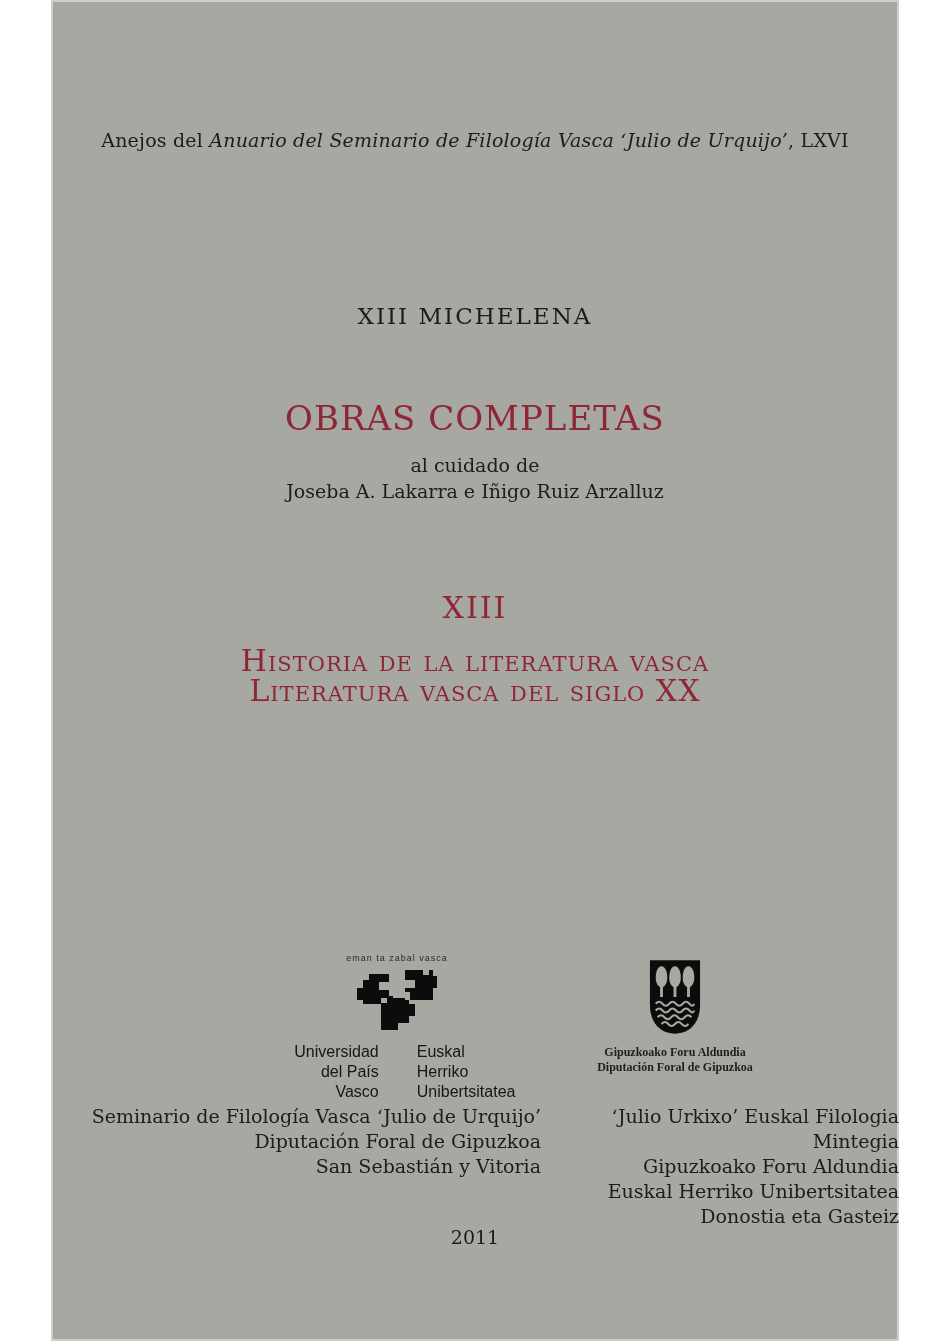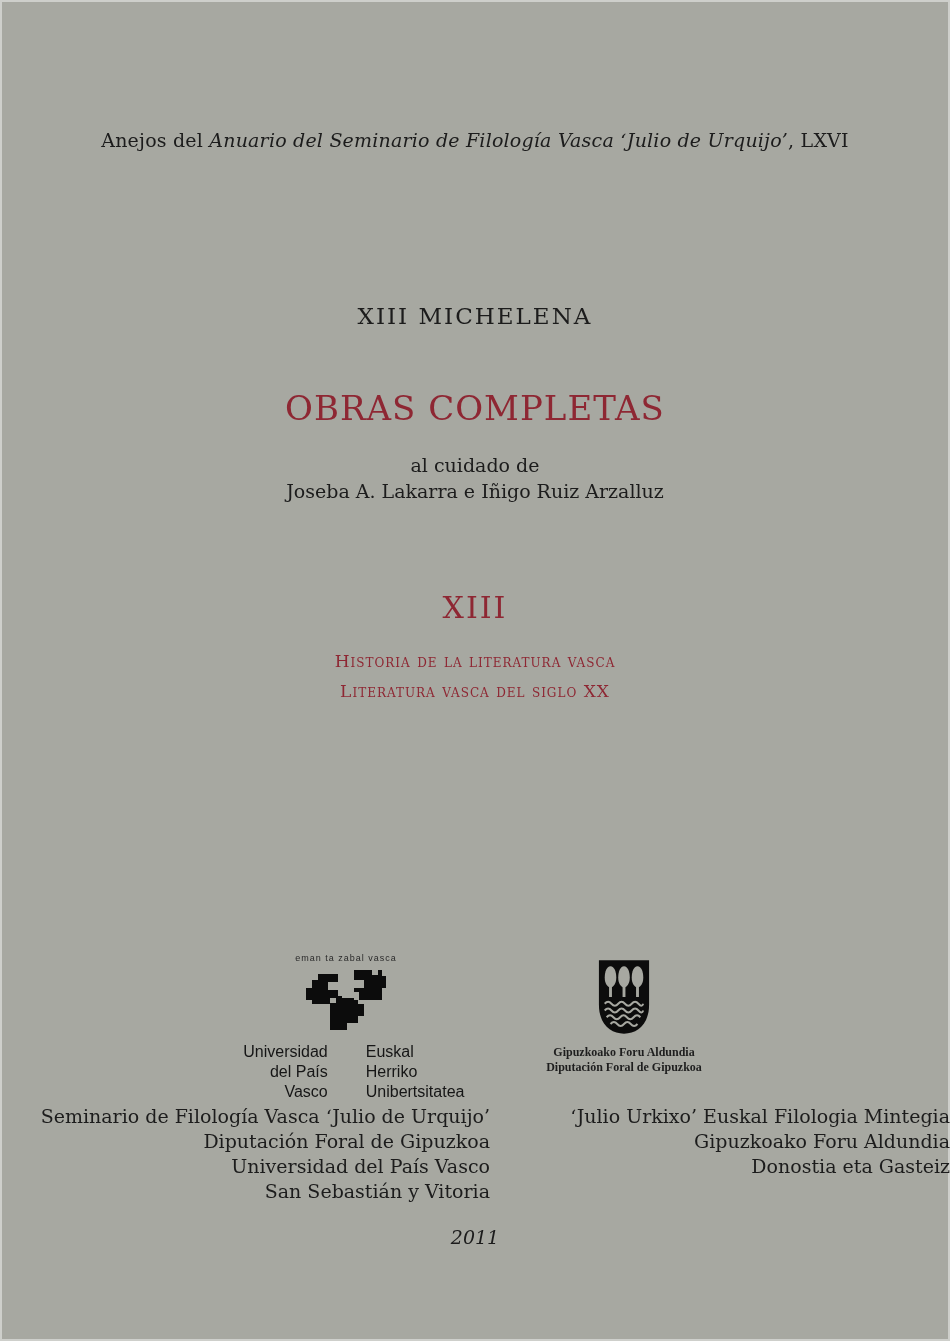"Anejos del Anuario del Seminario" .cover { width: 950px -> 848px }
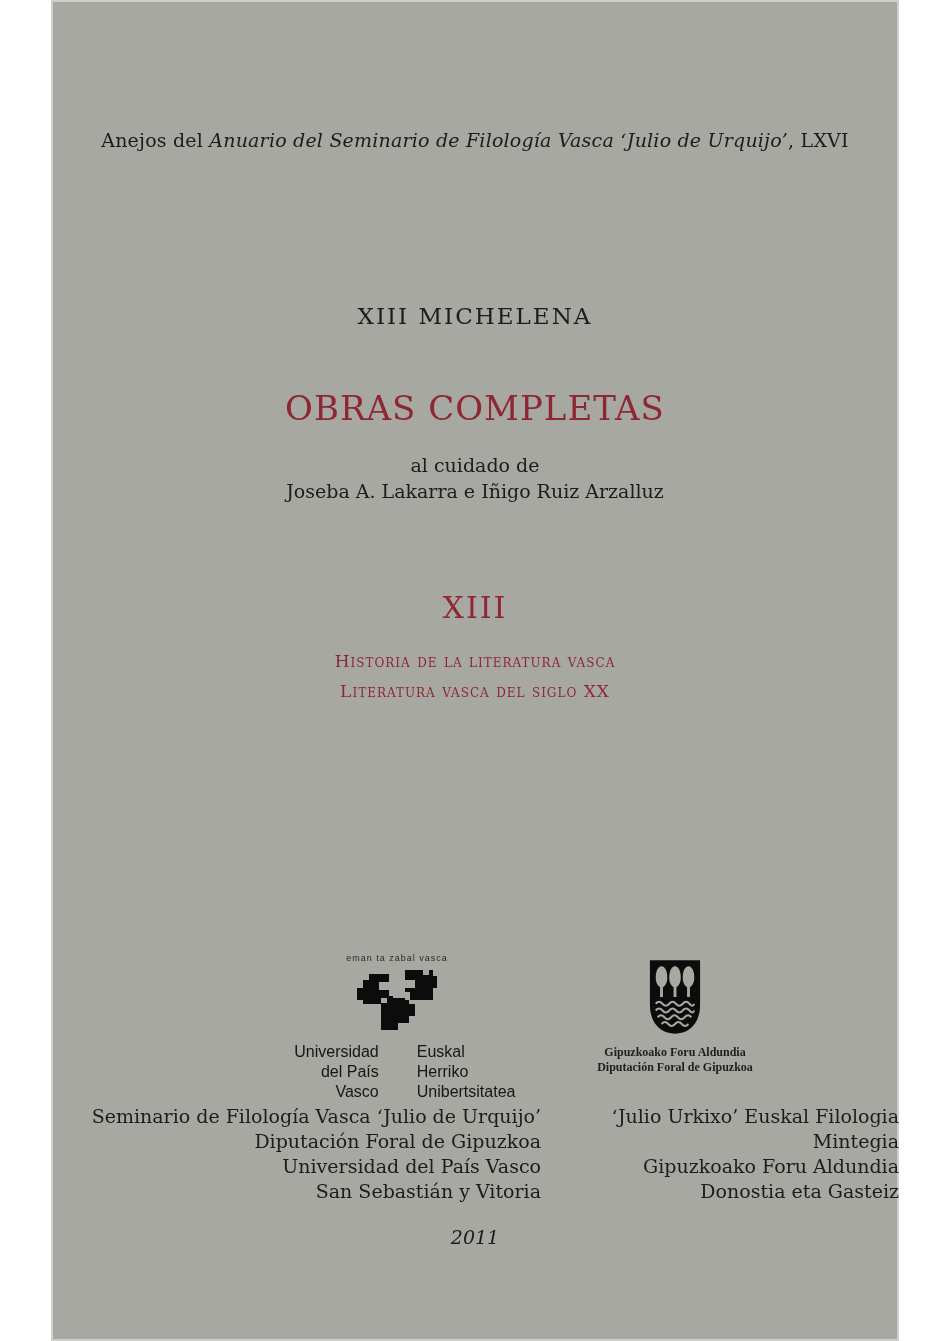"OBRAS COMPLETAS" .title { margin: 4px -> 14px }
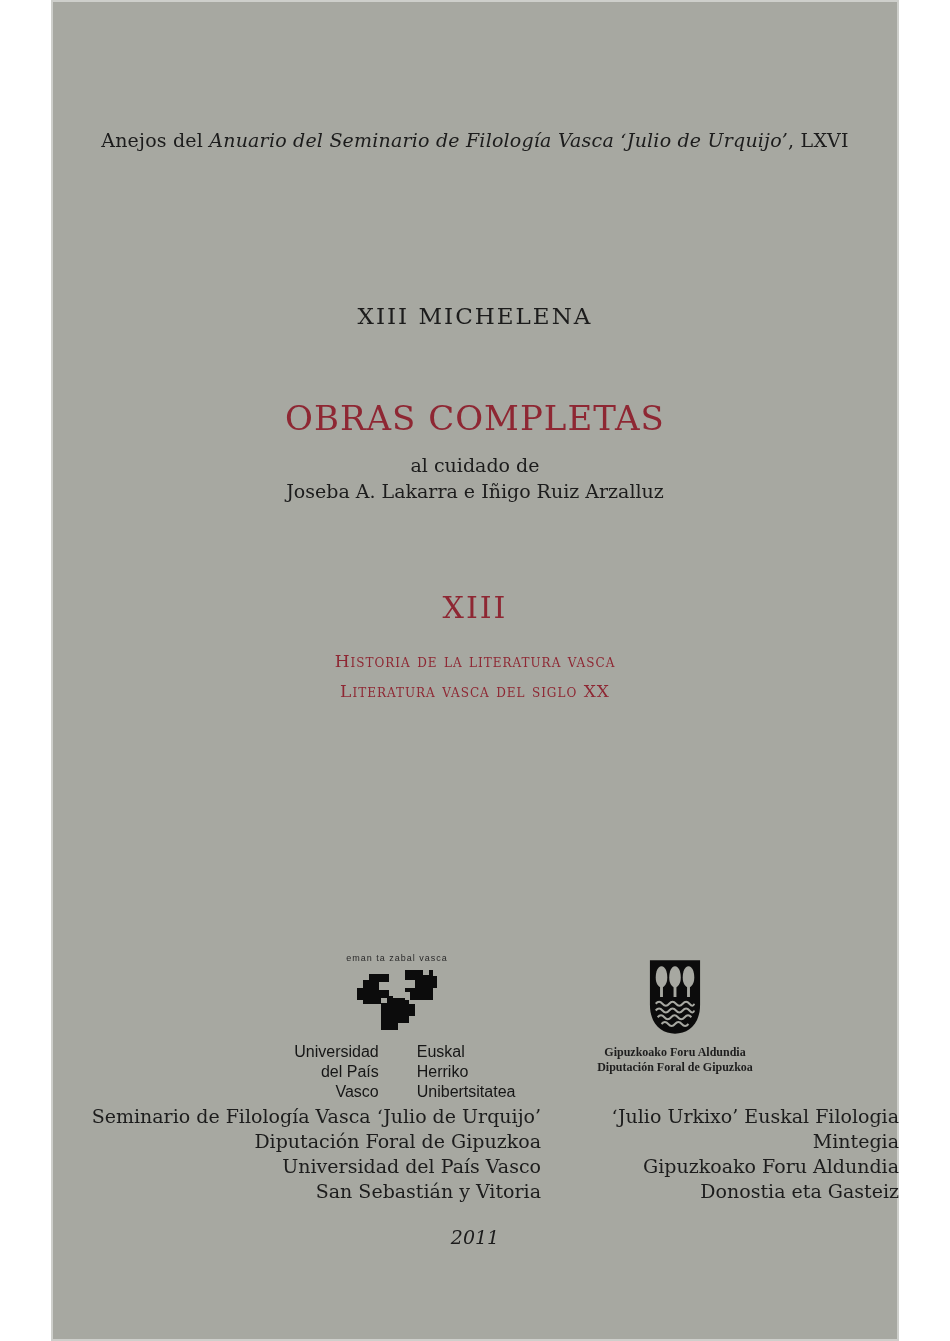"Historia de la literatura vasca" .subtitles { font-size: 17px -> 30px }
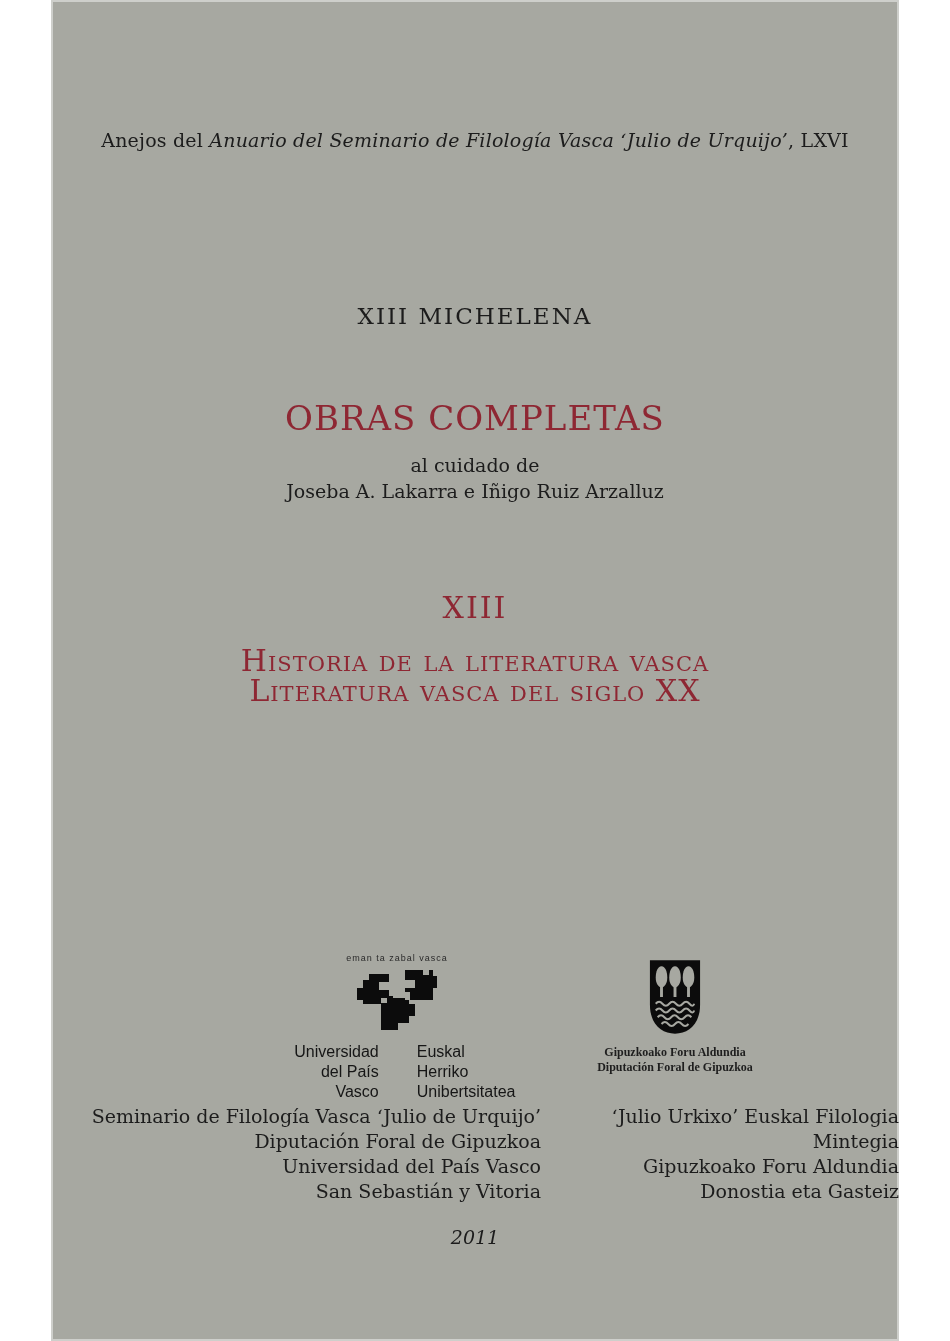"Universidad del País Vasco" div { html: <div>Universidad del País Vasco</div> -> none }
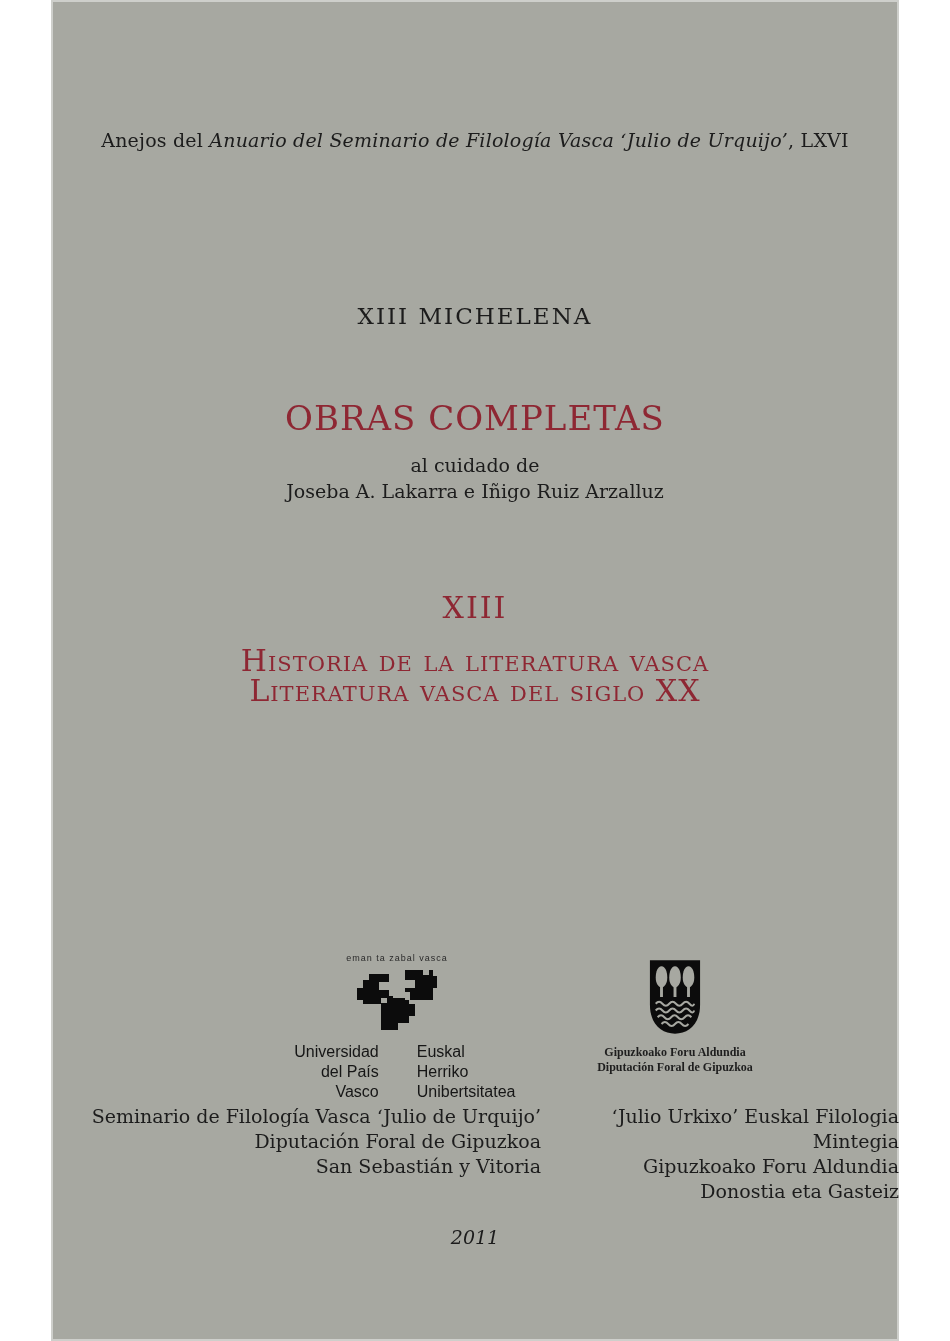"Euskal Herriko Unibertsitatea" div { html: none -> <div>Euskal Herriko Unibertsitatea</div> }
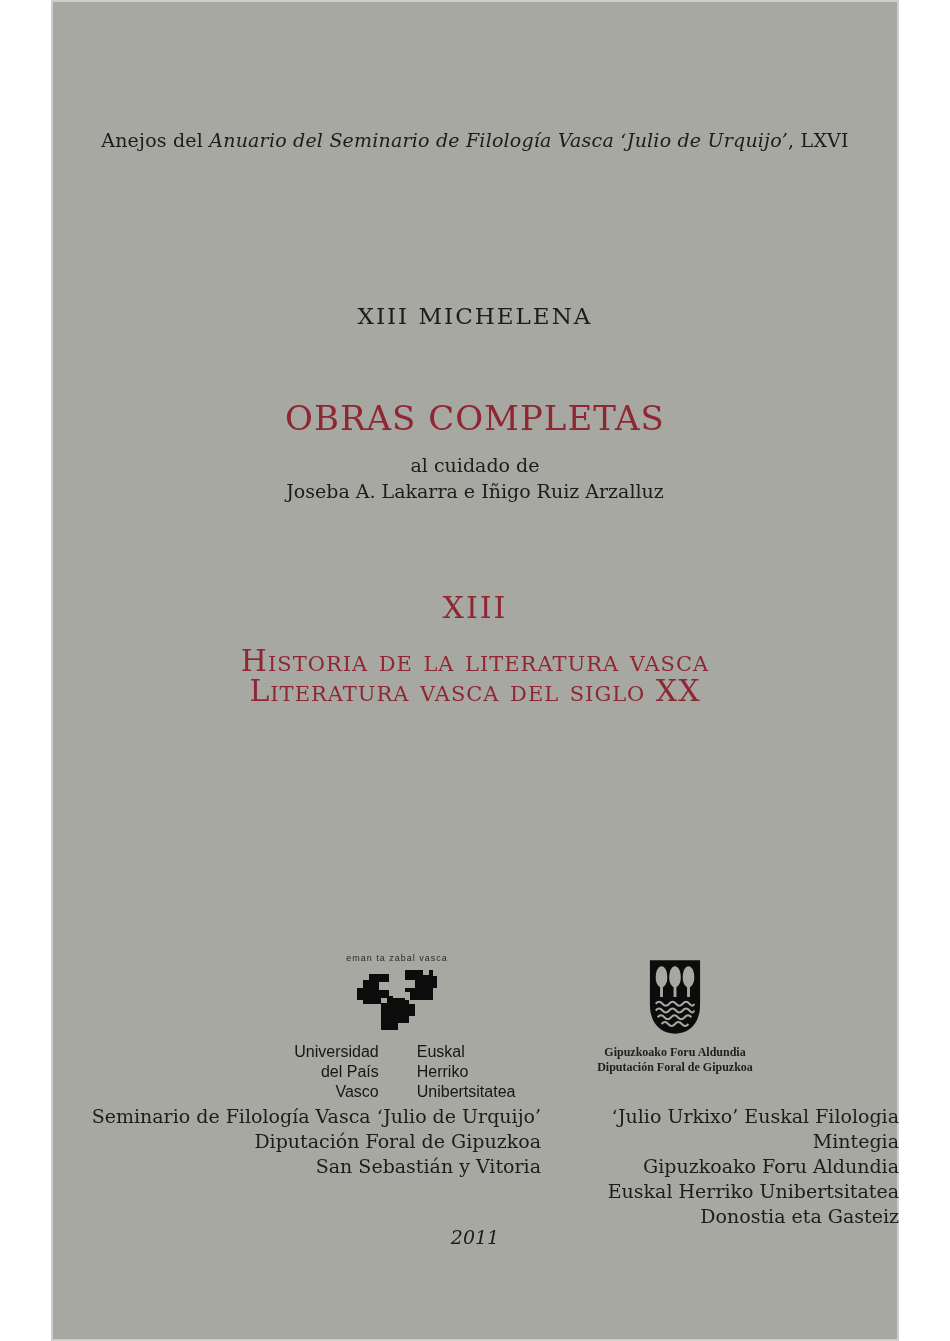"2011" .year { font-style: italic -> none }
